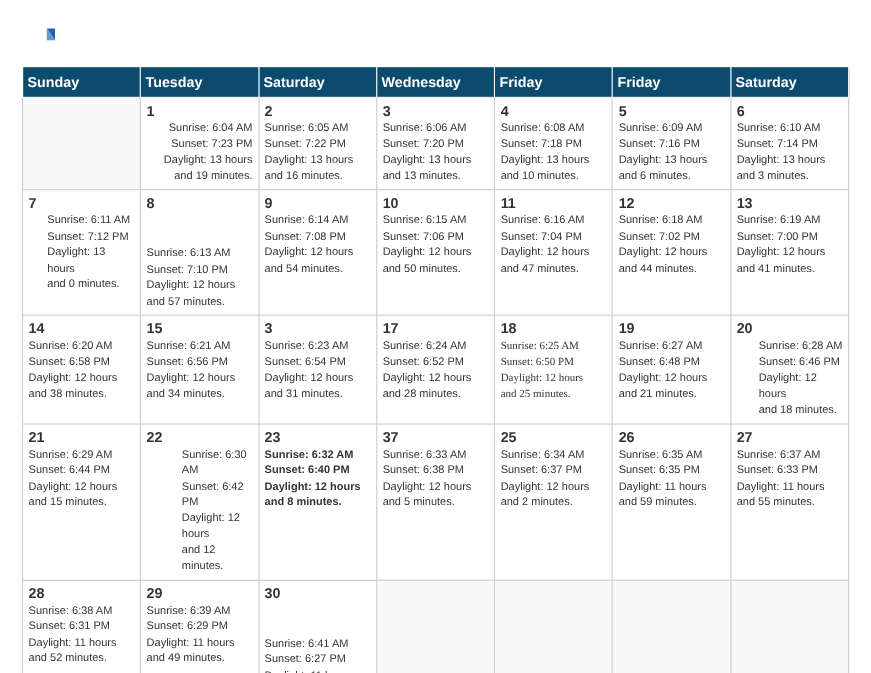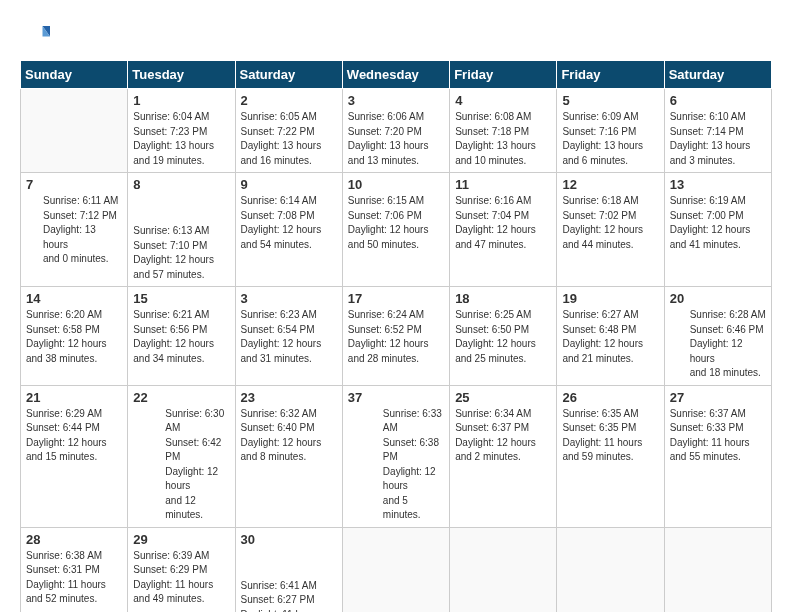"Sunrise: 6:04 AM" div.day-info { text-align: none -> right }
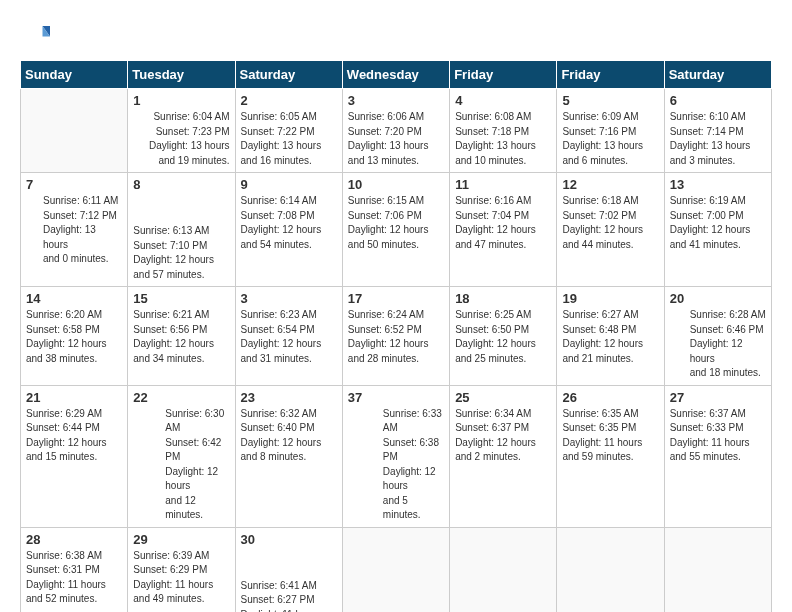"Sunrise: 6:25 AM" div.day-info { font-family: none -> Liberation Serif, serif }
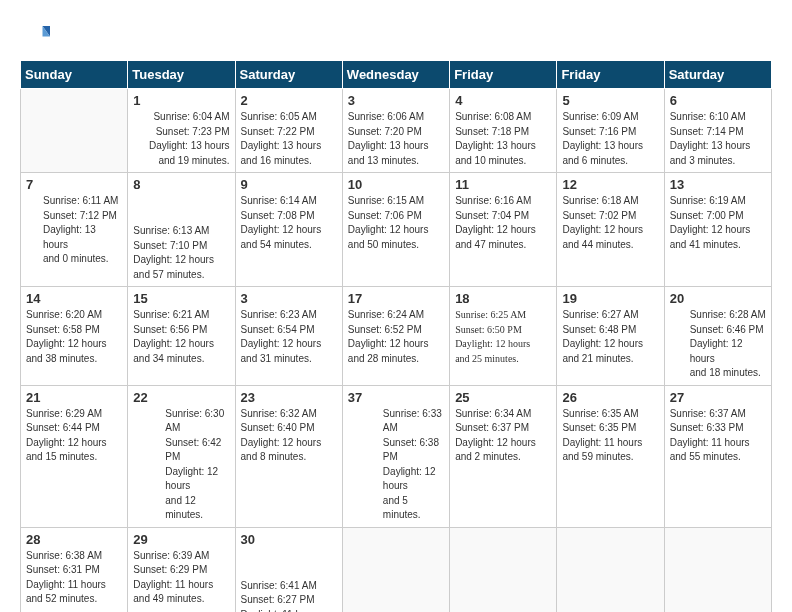"Sunrise: 6:32 AM" div.day-info { font-weight: none -> bold }
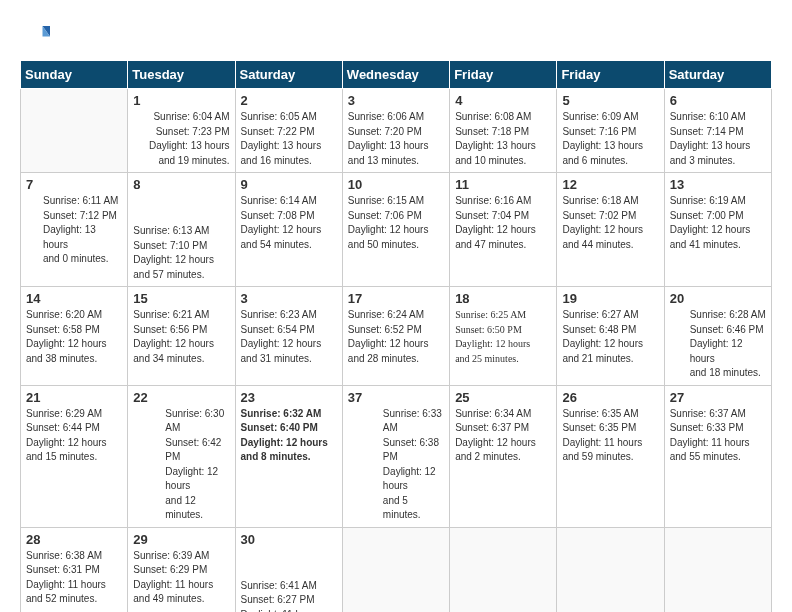"Sunrise: 6:33 AM" div.day-info { margin-left: 35px -> none }
